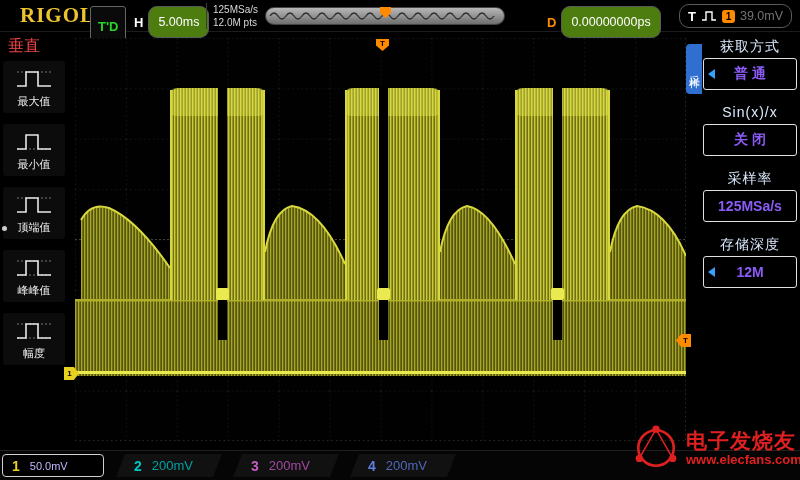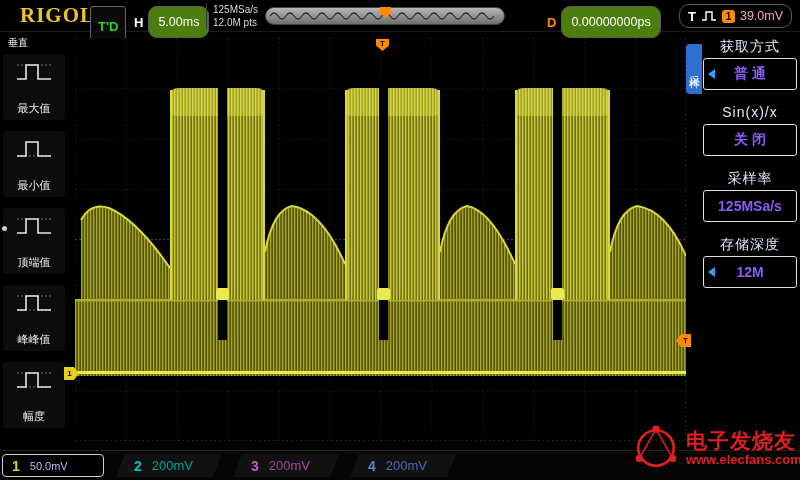"39.0mV" .t-value { color: #fca5a5 -> #737373 }
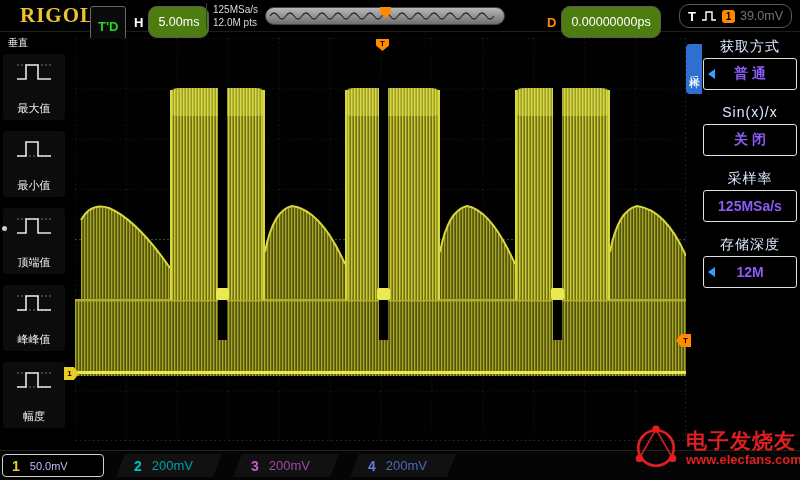"垂直" .lm-title { color: #ffffff -> #ef4444; font-size: 10px -> 16px }
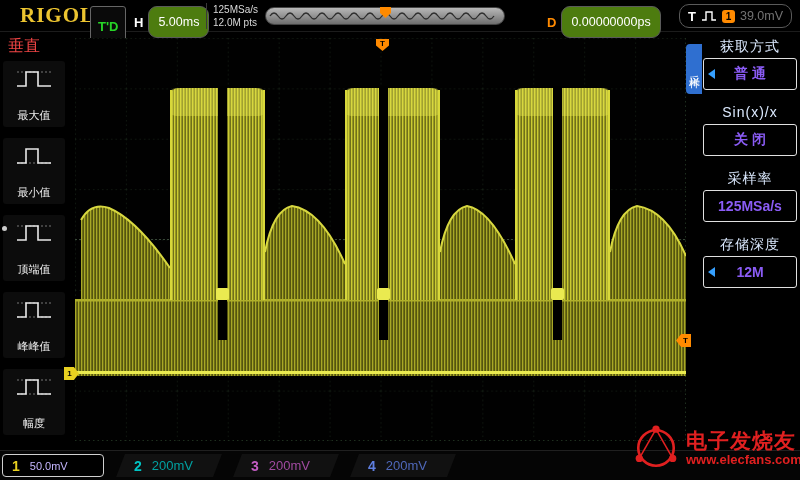"最大值" .lm-label { margin-top: 16px -> 2px }
